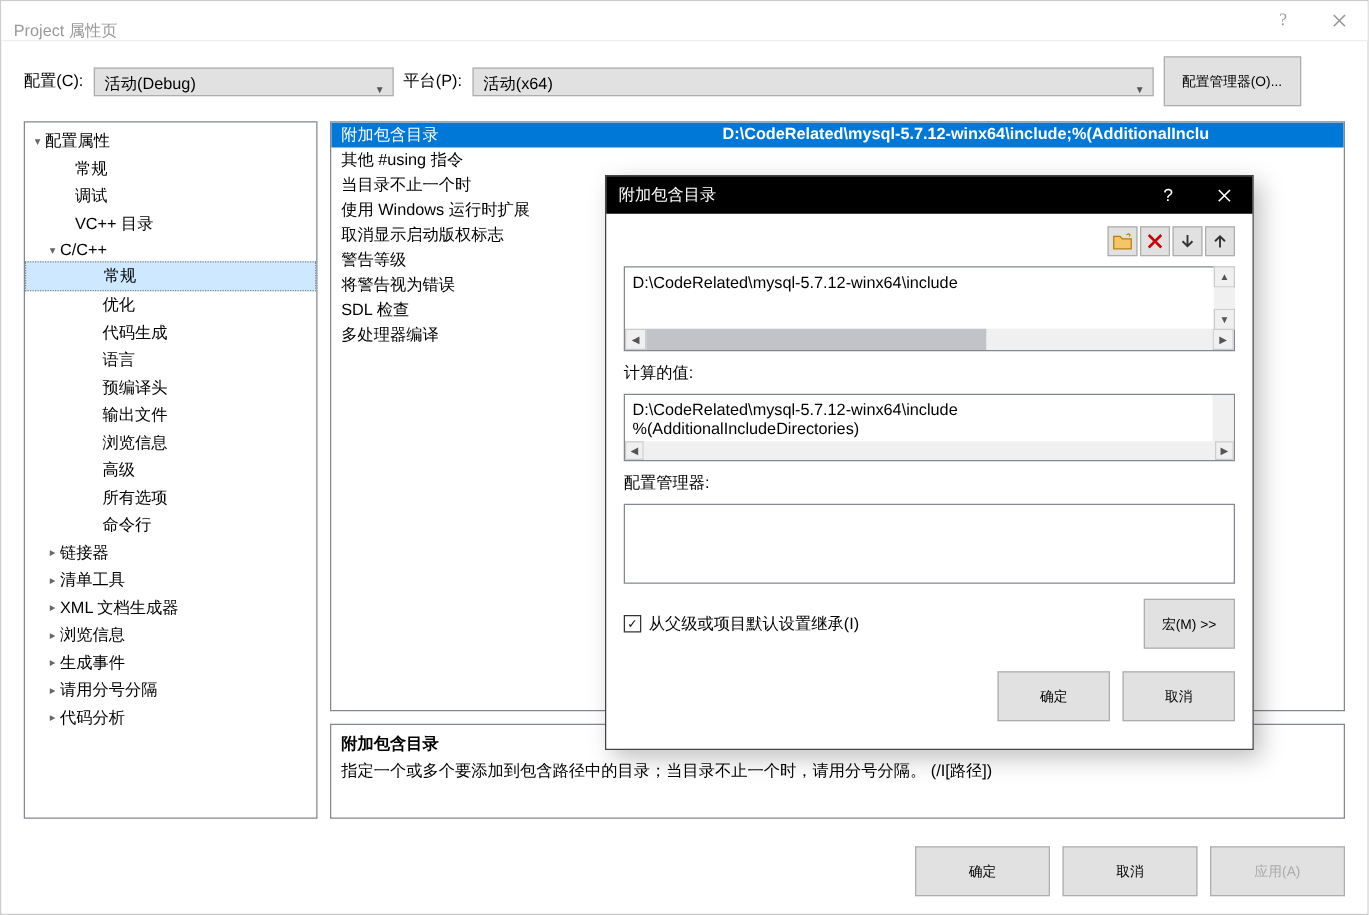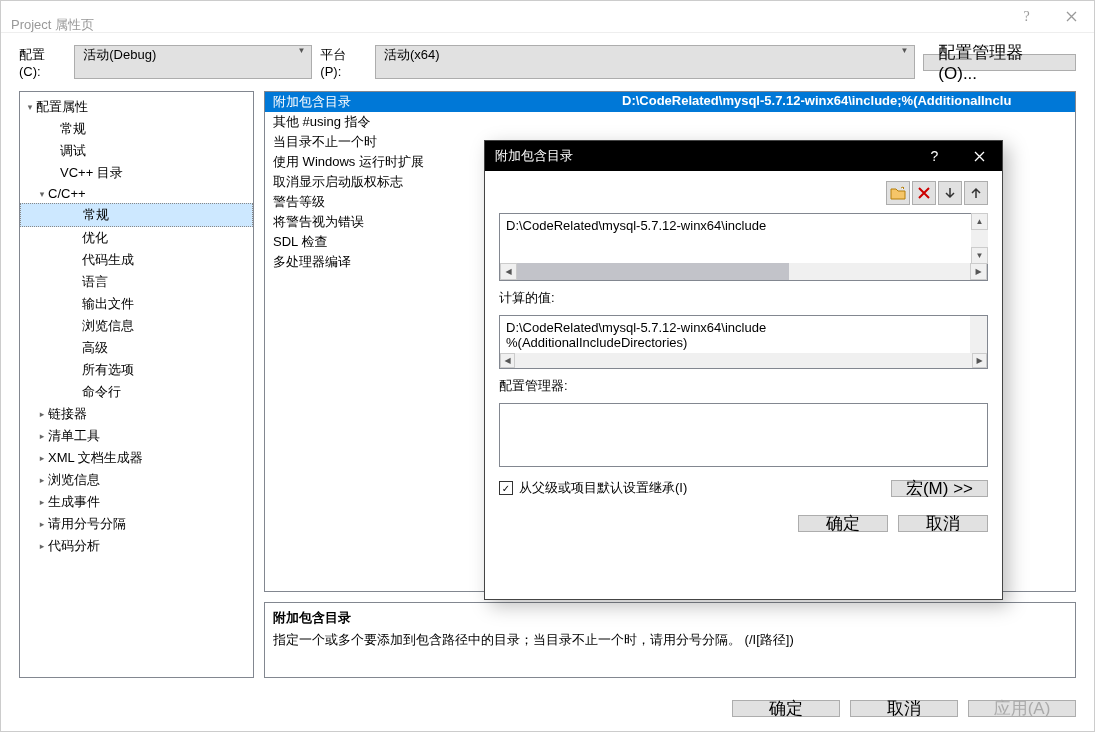"活动(Debug)" .combo { align-items: flex-start -> flex-end; height: 34px -> 23px }
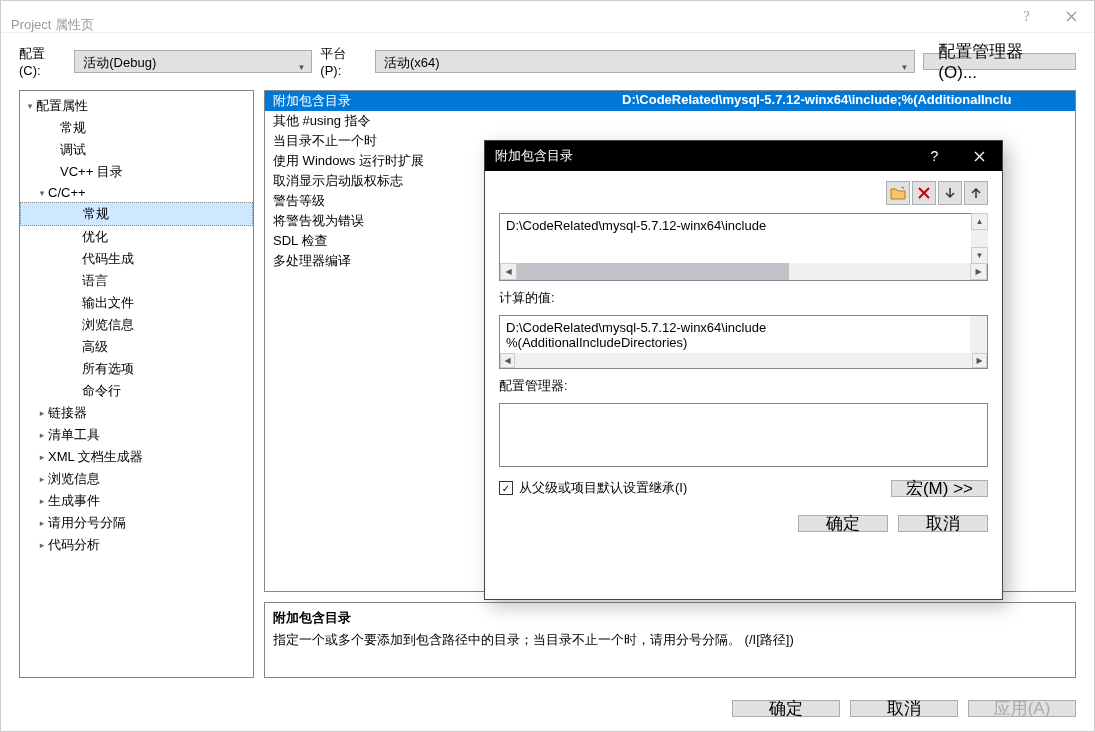"配置管理器(O)..." .btn { font-size: 17px -> 11px; height: 17px -> 40px }
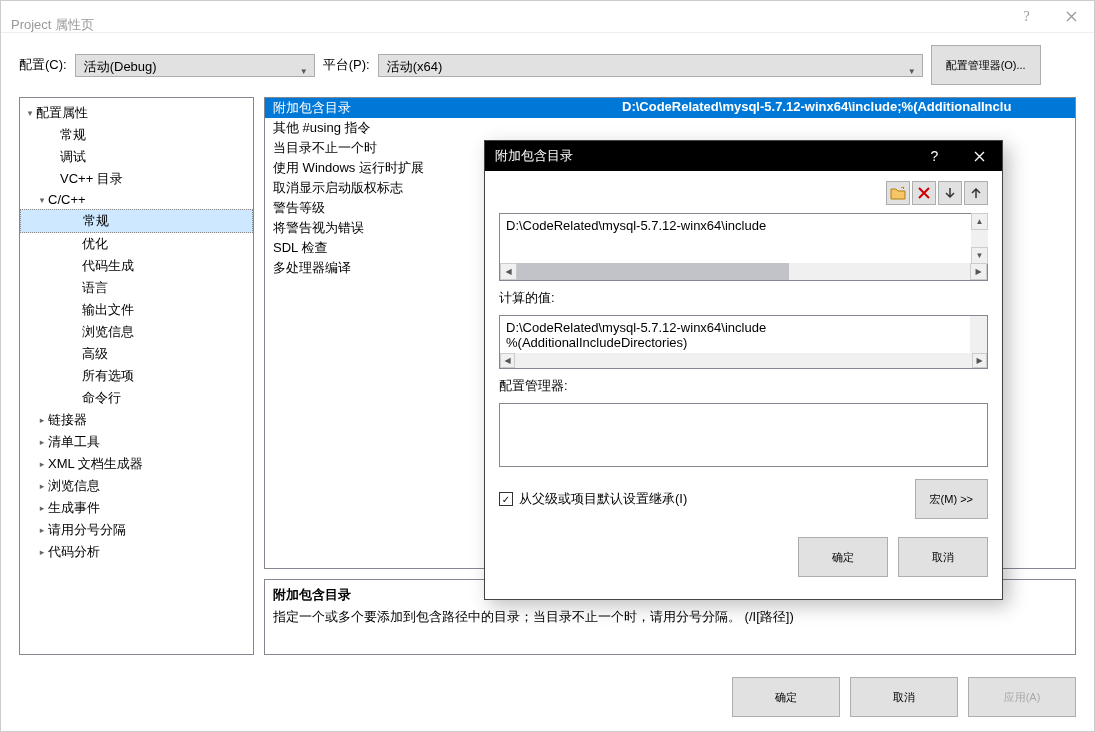"D:\CodeRelated\mysql-5.7.12-winx64\include;%(Add" .prop-value { margin-left: 44px -> none }
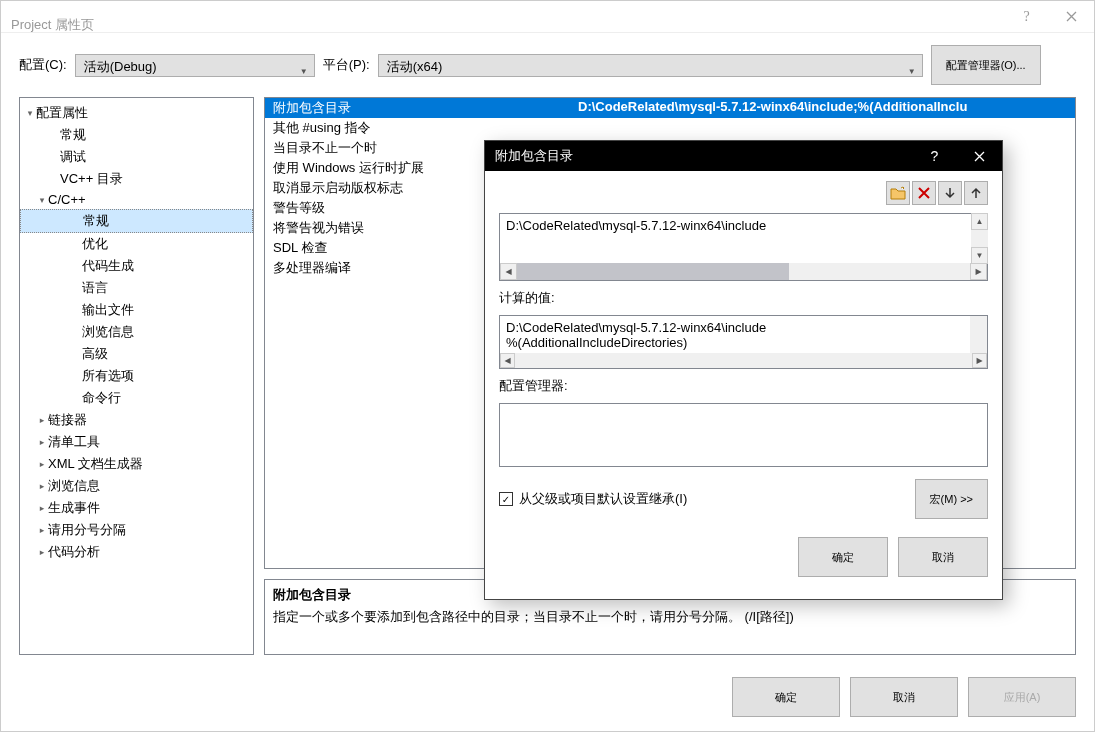"预编译头" div.tree-item { html: none -> <div> <span>▸</span> <span>预编译头</span> </div> }
